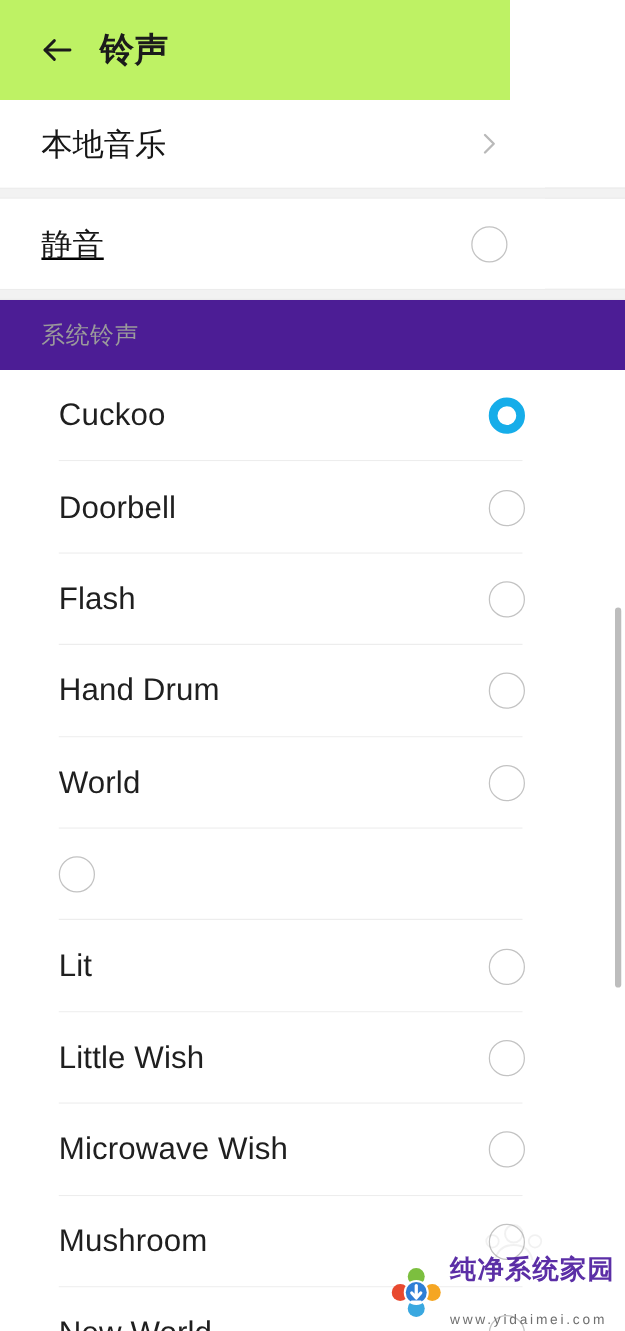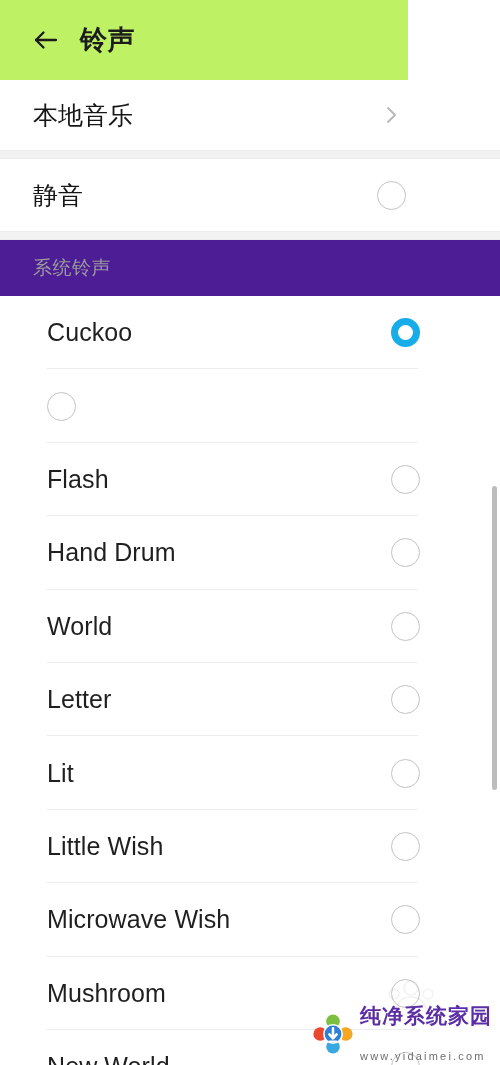"静音" .row-silent { text-decoration: none -> underline }
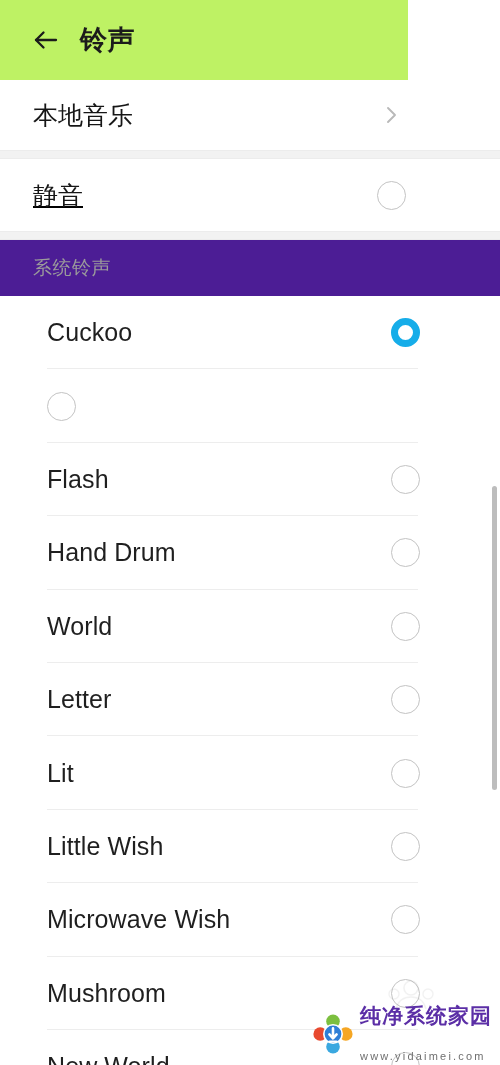"Doorbell" div.row-label { html: none -> <div>Doorbell</div> }
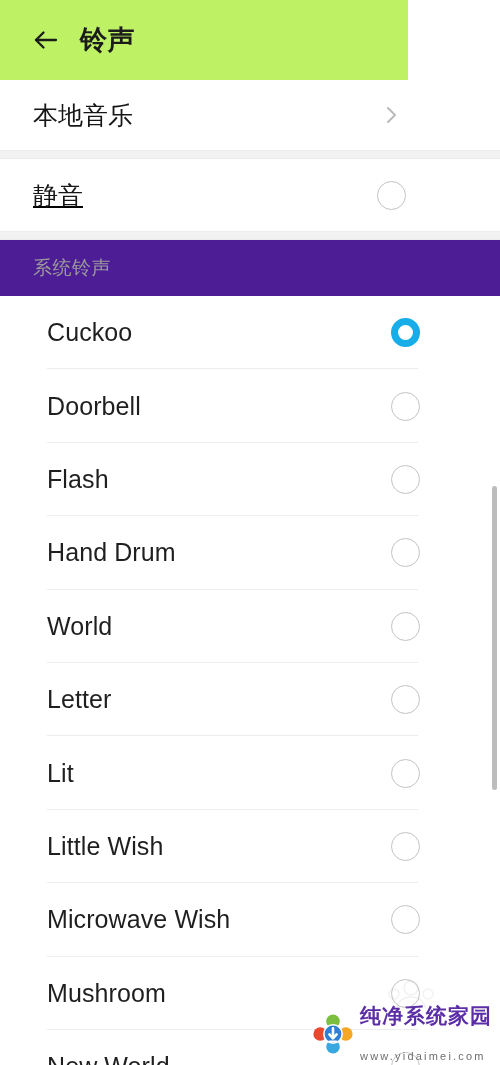"Letter" div.row-label { html: <div>Letter</div> -> none }
